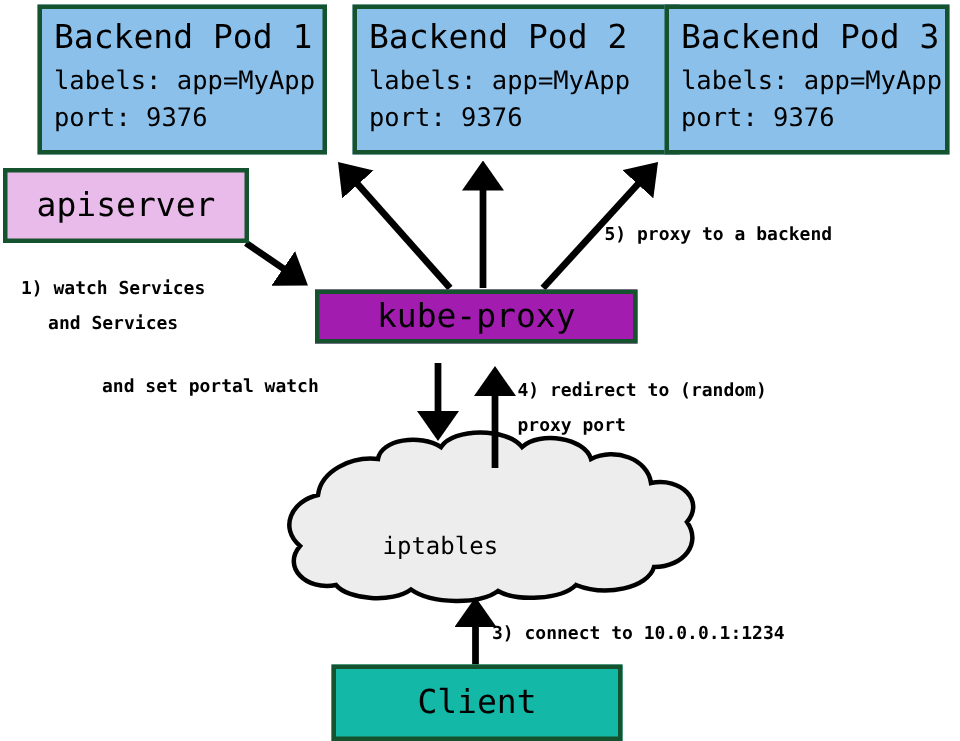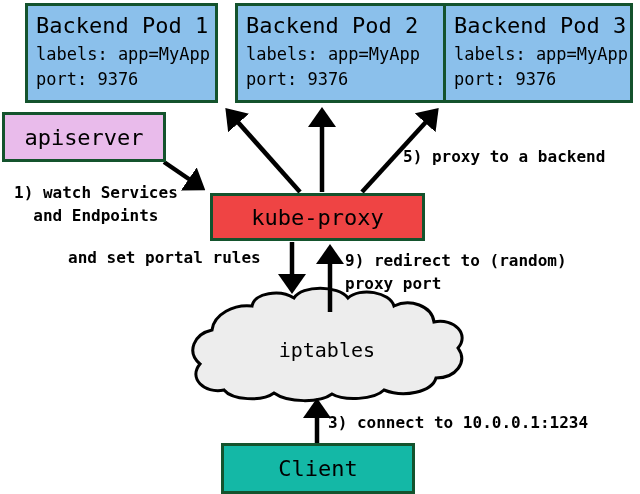"5) proxy to a backend" .annotation { font-size: 16px -> 12px }
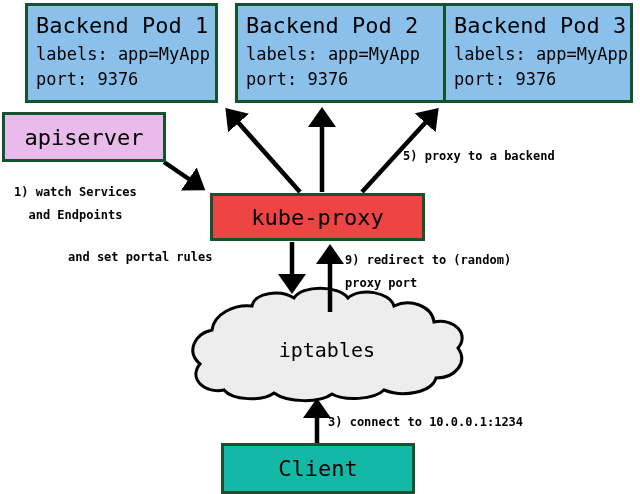"and Endpoints" span { text: Endpoints -> Services }
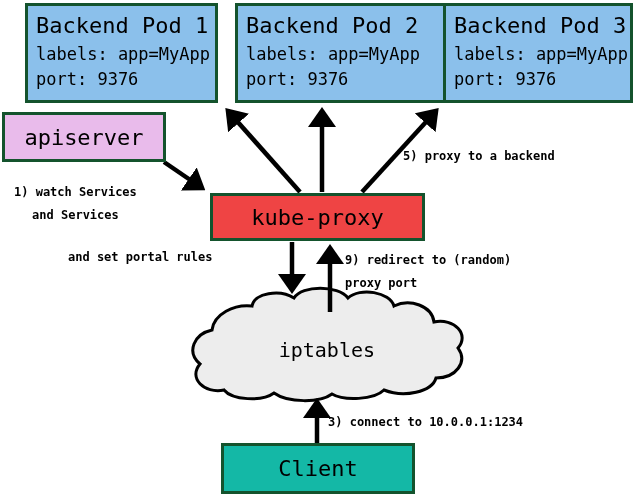"kube-proxy" #kube-proxy-box { background: #ef4444 -> #a21caf; height: 48px -> 36px }
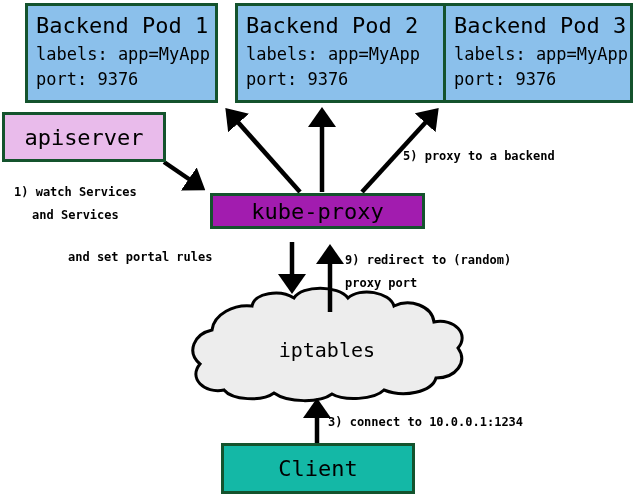"and set portal rules" span { text: rules -> watch }
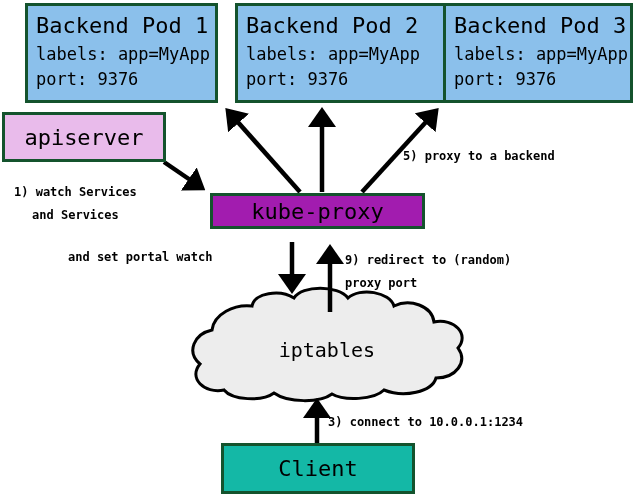"9) redirect to (random)" span { text: 9 -> 4 }
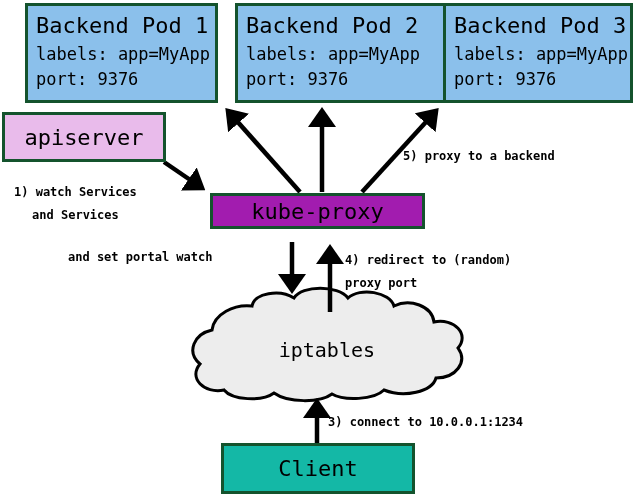"iptables" #iptables-label { font-size: 20px -> 16px; text-align: right -> left; top: 338px -> 354px }
